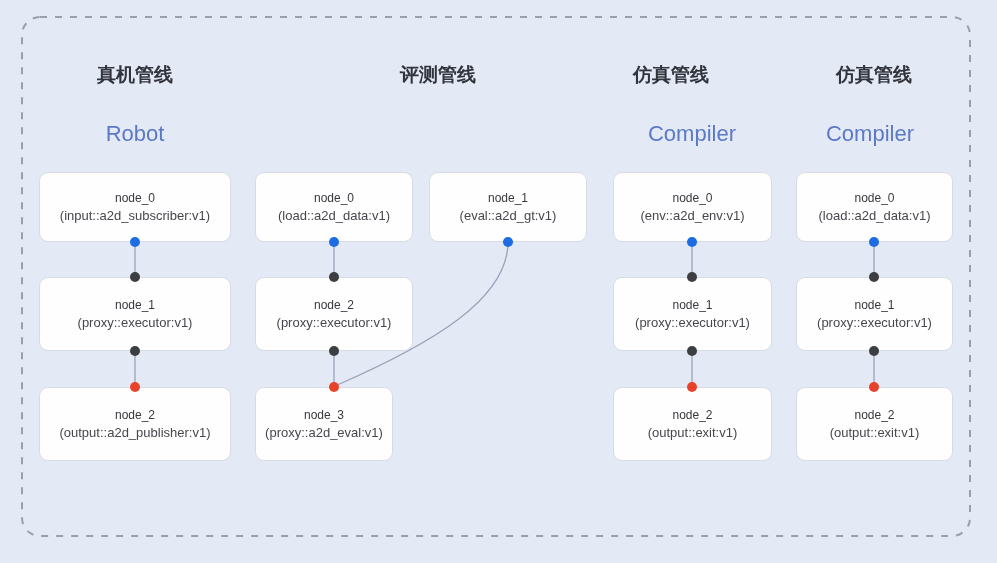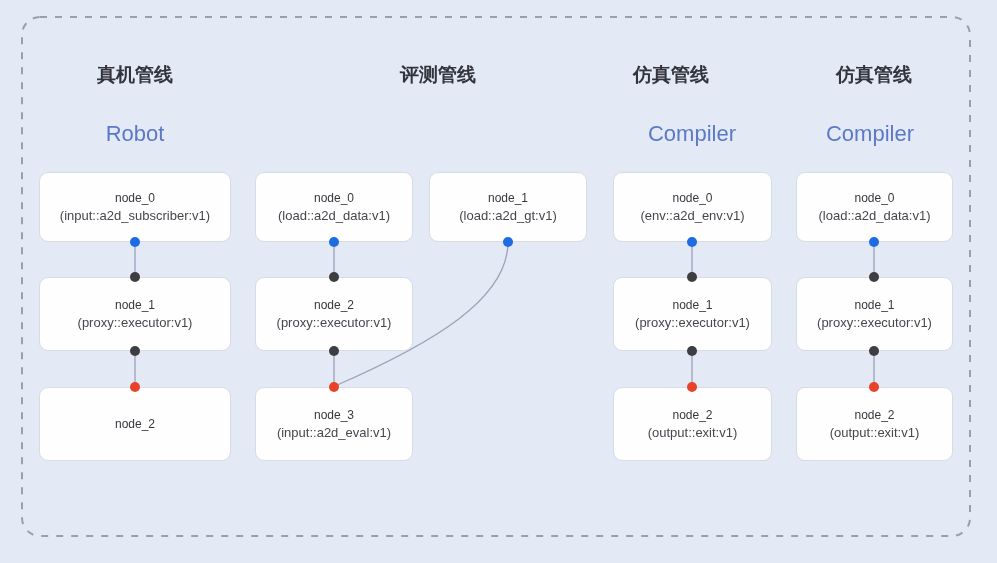"(load::a2d_gt:v1)" div.node-type { text: load::a2d -> eval::a2d }
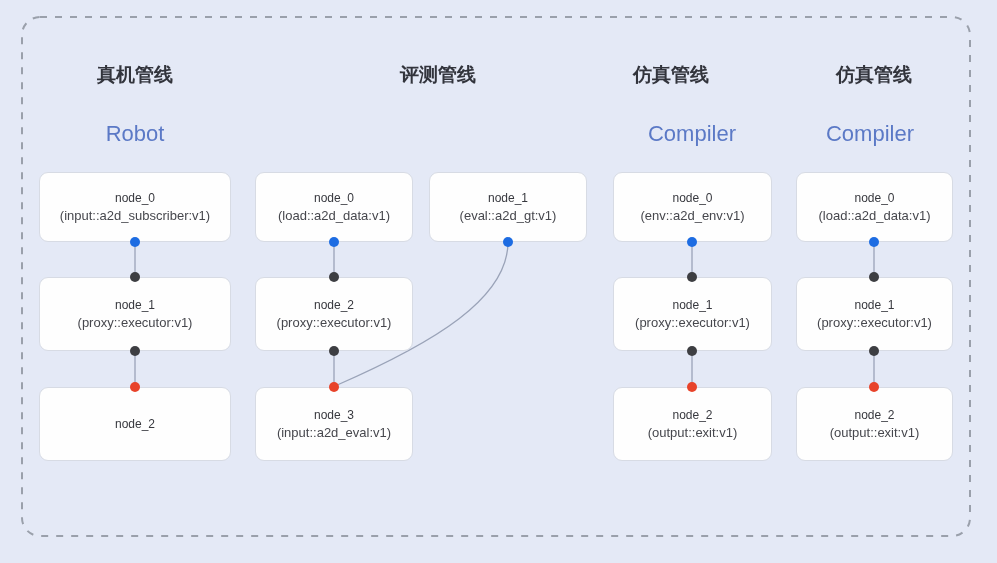"node_3" div.node-box { width: 158px -> 138px }
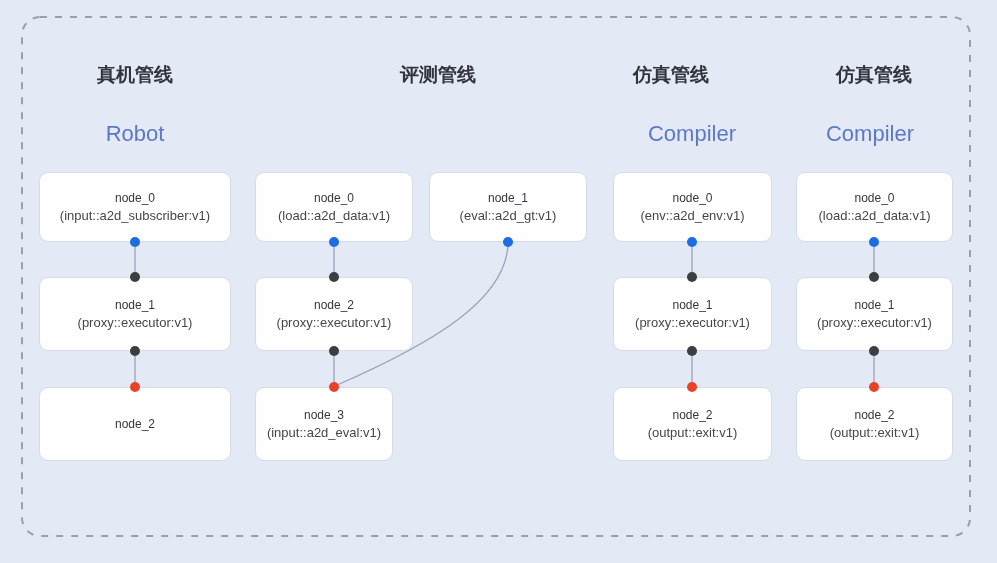"(output::a2d_publisher:v1)" div.node-type { html: none -> <div>(output::a2d_publisher:v1)</div> }
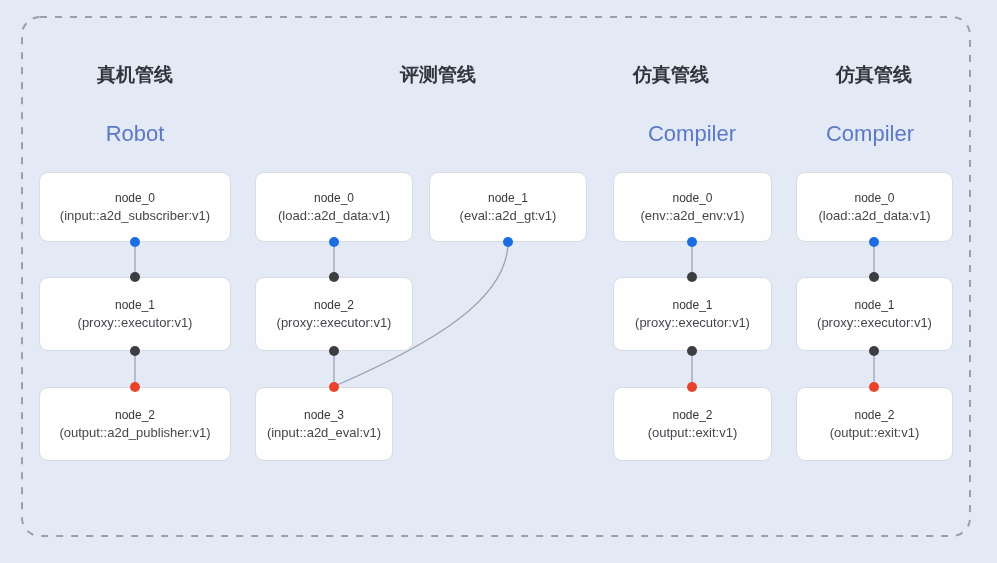"(input::a2d_eval:v1)" div.node-type { text: input::a2d -> proxy::a2d }
